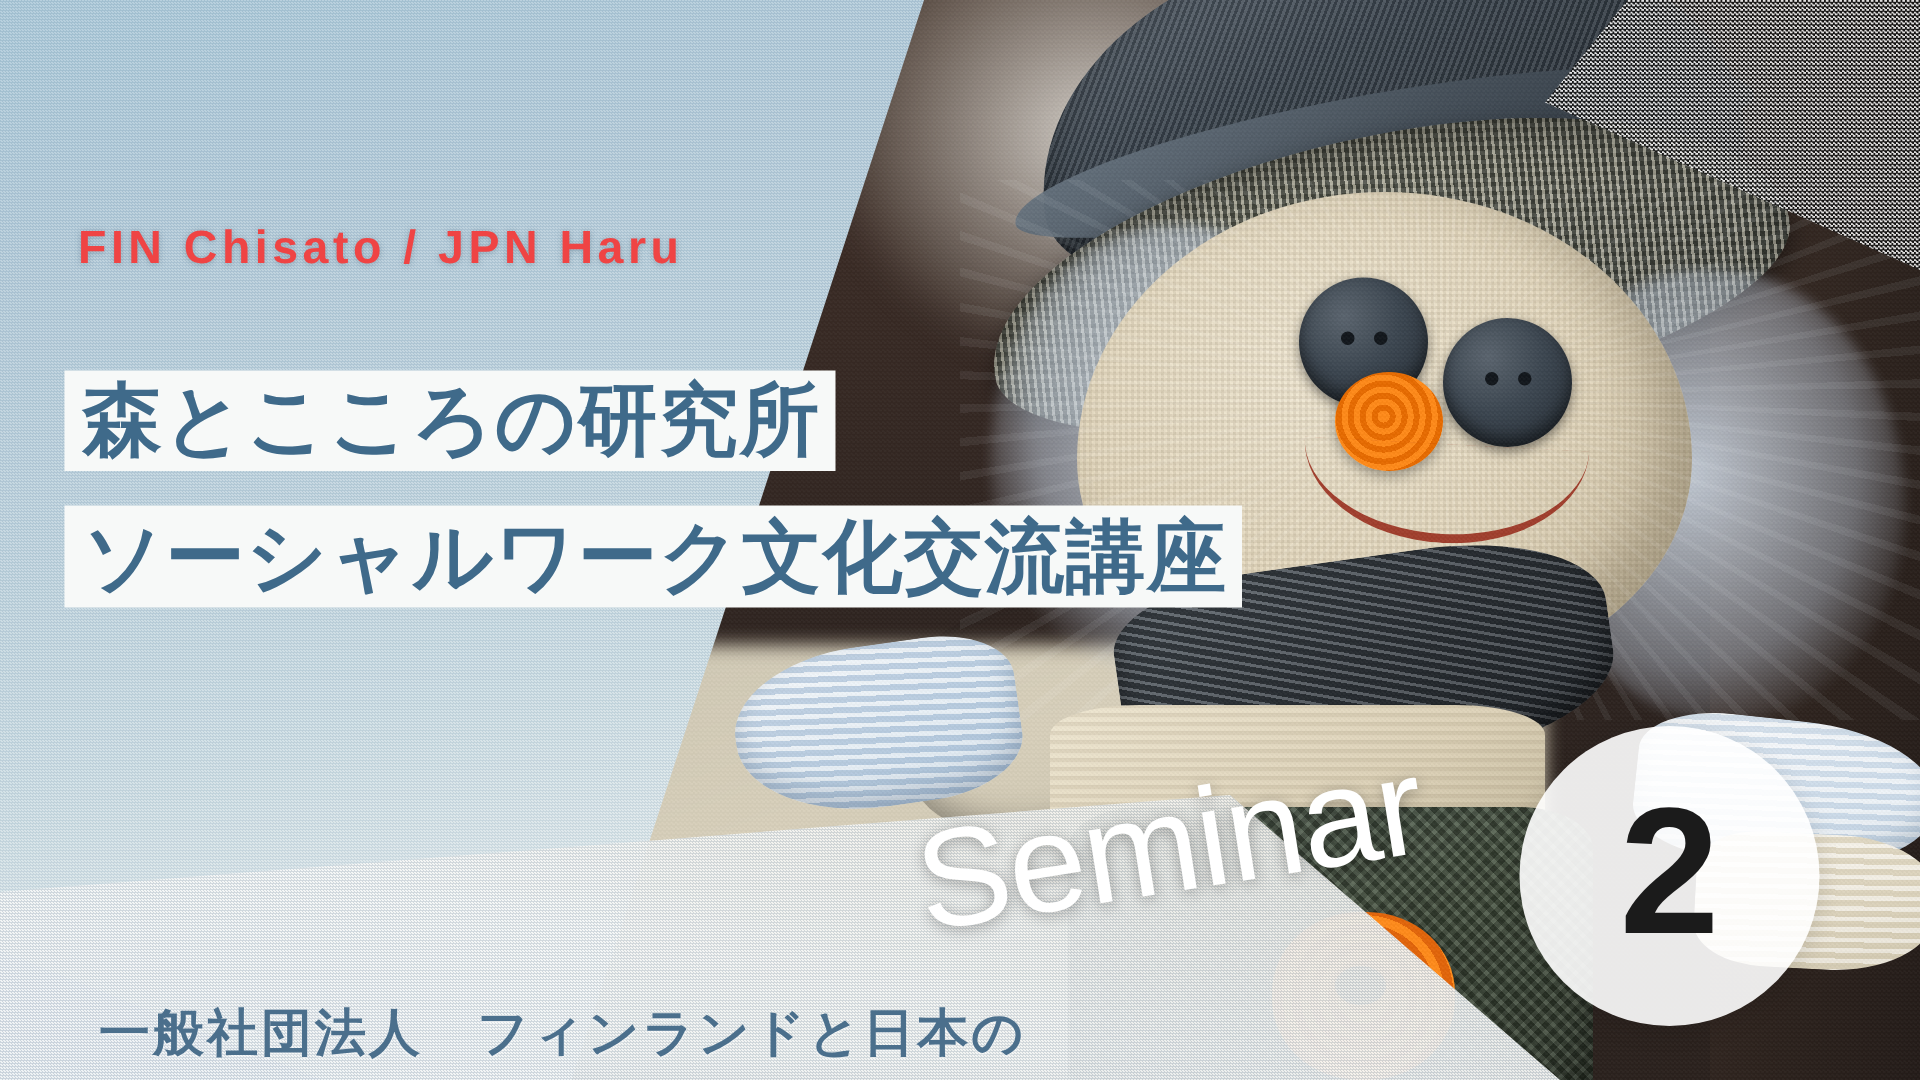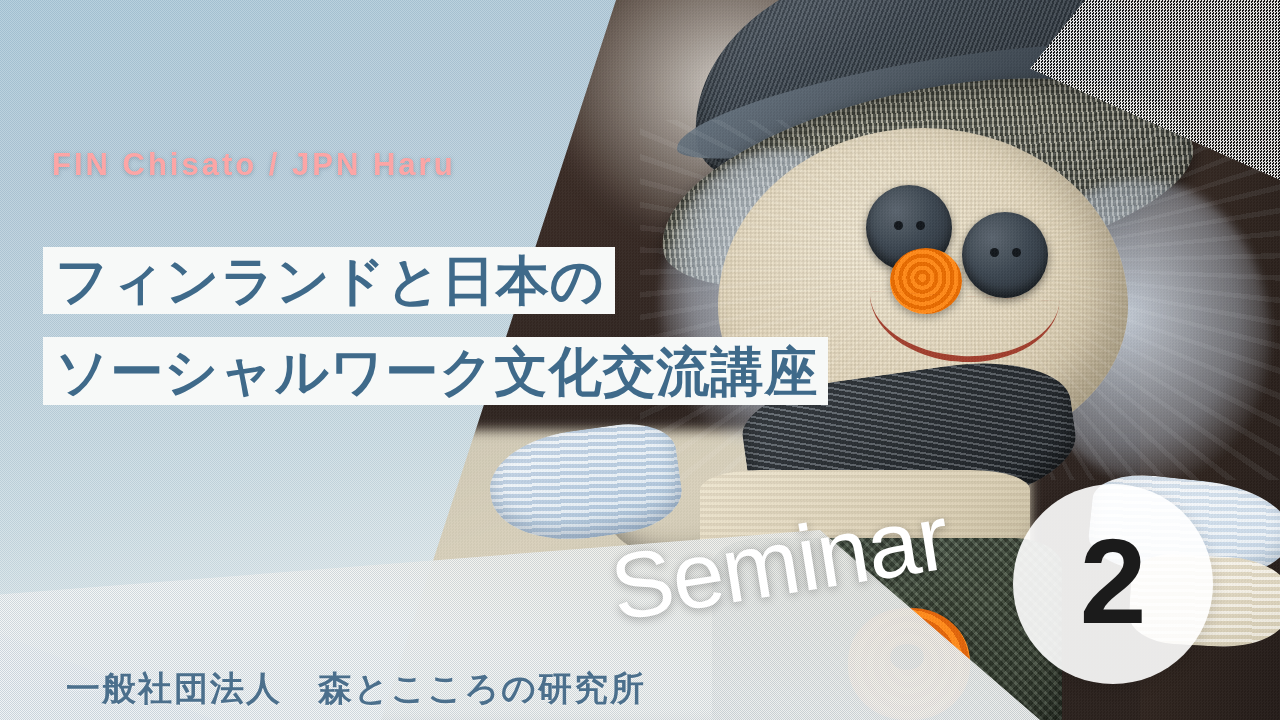"FIN Chisato / JPN Haru" .subtitle { color: #fca5a5 -> #ef4444 }
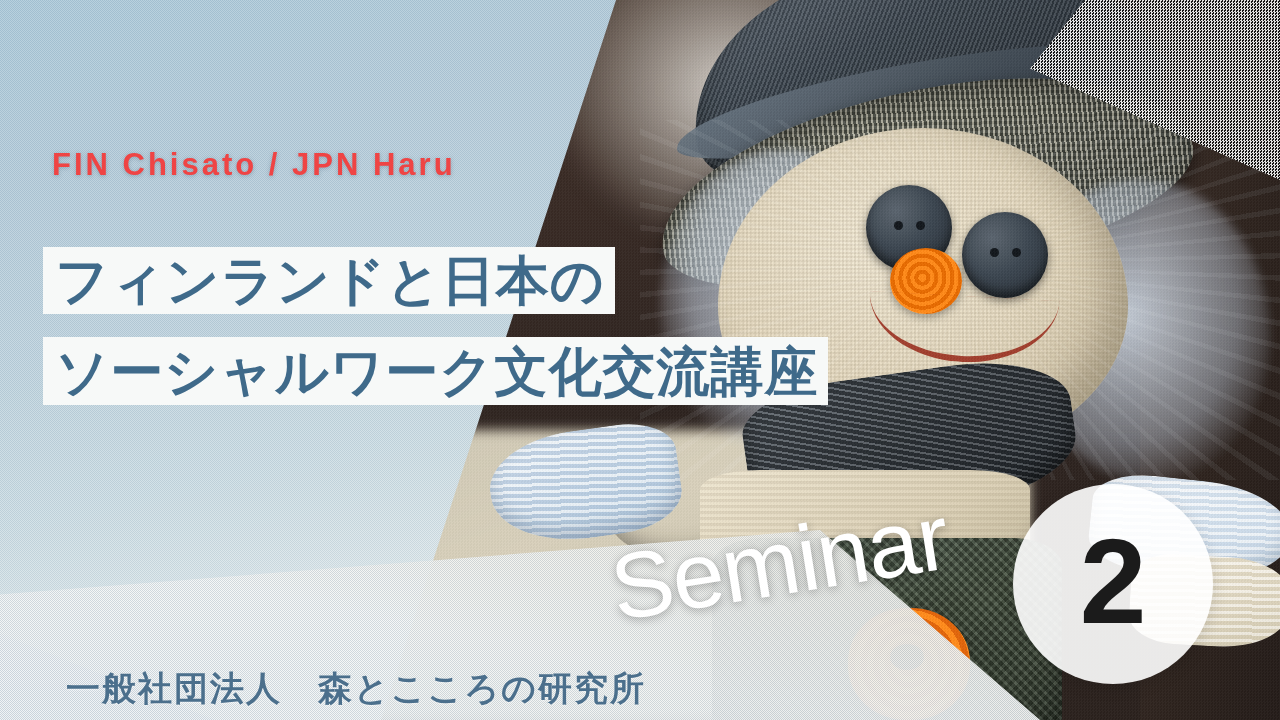"フィンランドと日本の" div.title-line { text: フィンランドと日本の -> 森とこころの研究所 }
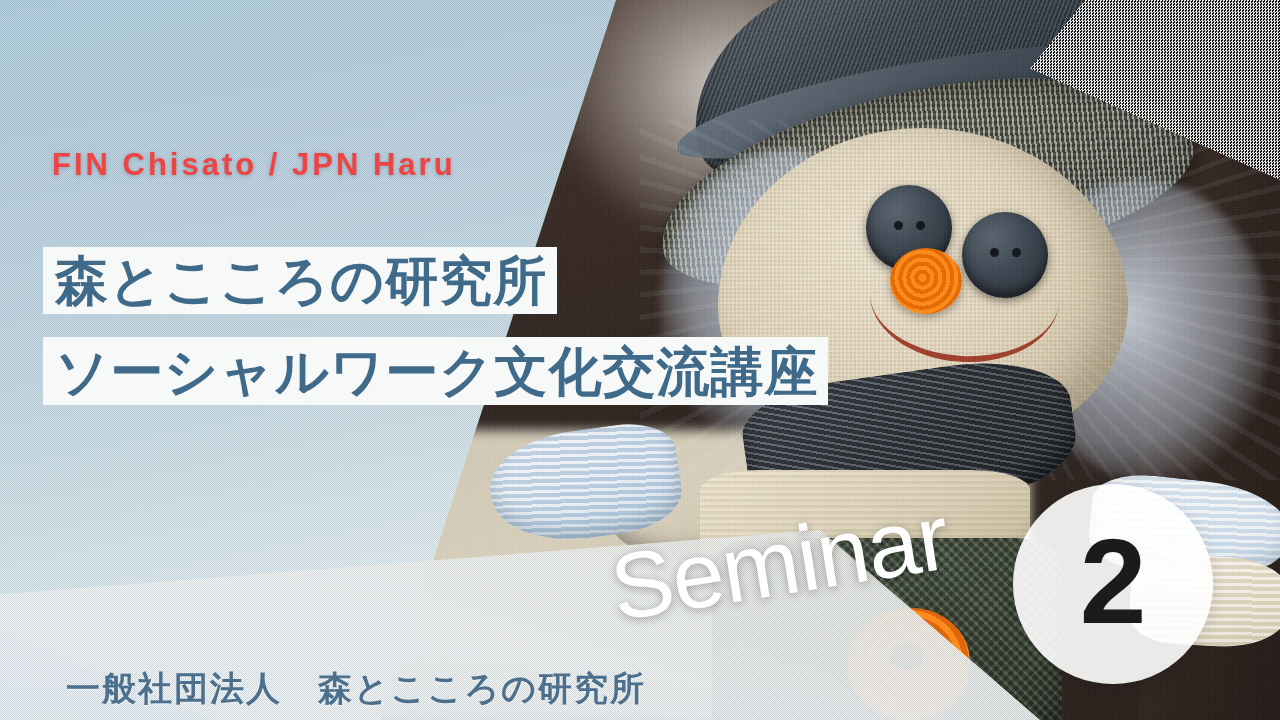"一般社団法人 森とこころの研究所" div.footer-text { text: 森とこころの研究所 -> フィンランドと日本の }
